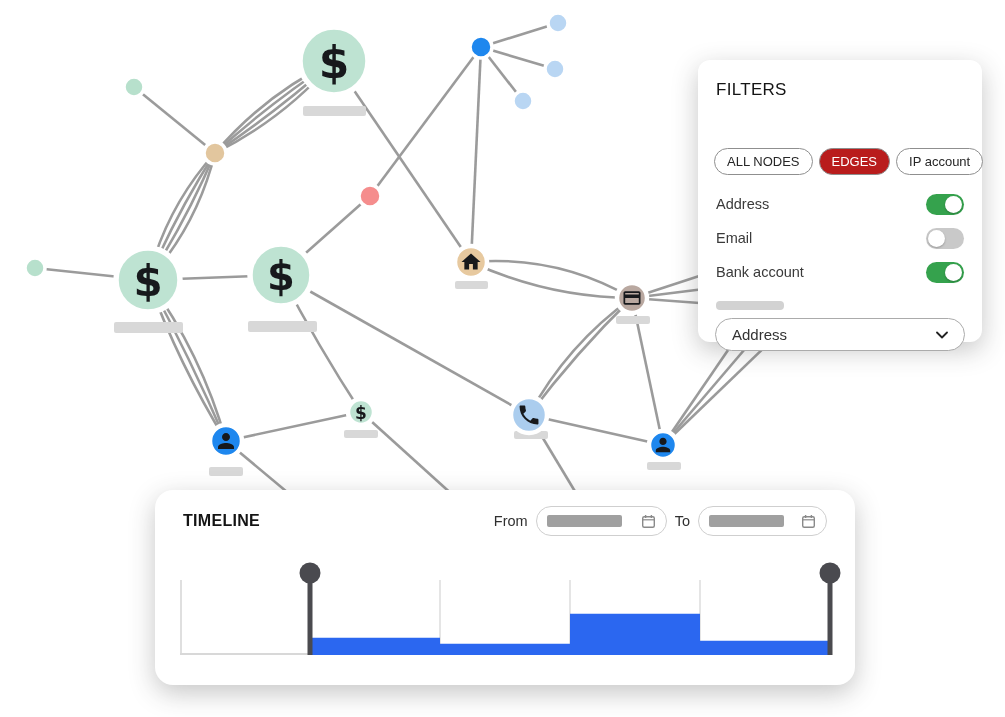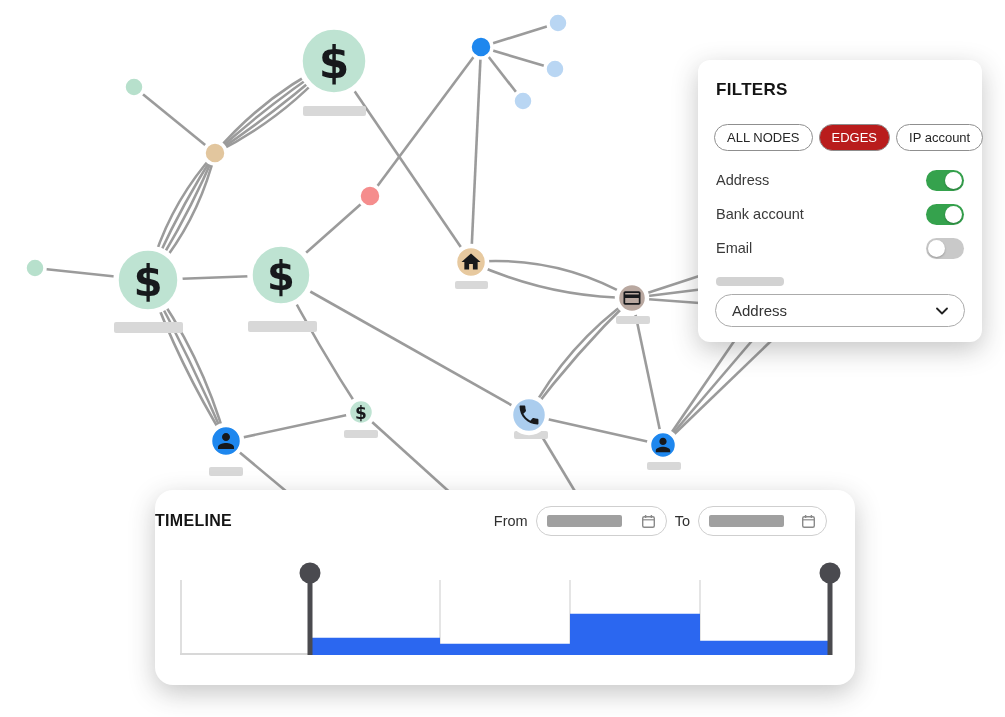"FILTERS" .filters-title { font-weight: 700 -> 400 }
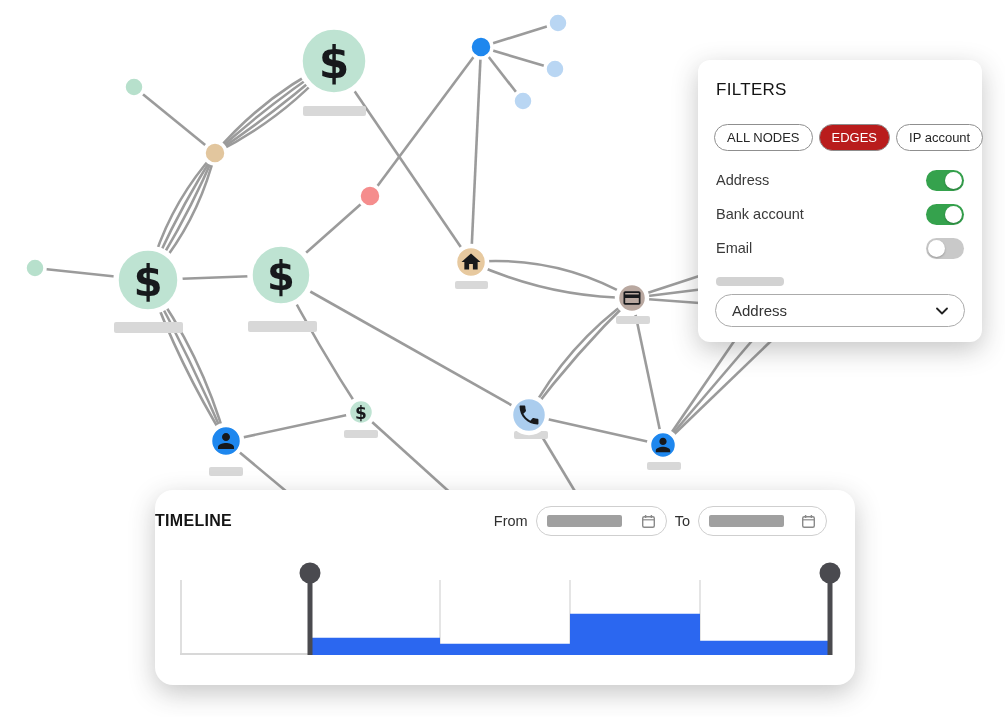"ALL NODES" .chip { margin-top: none -> 24px }
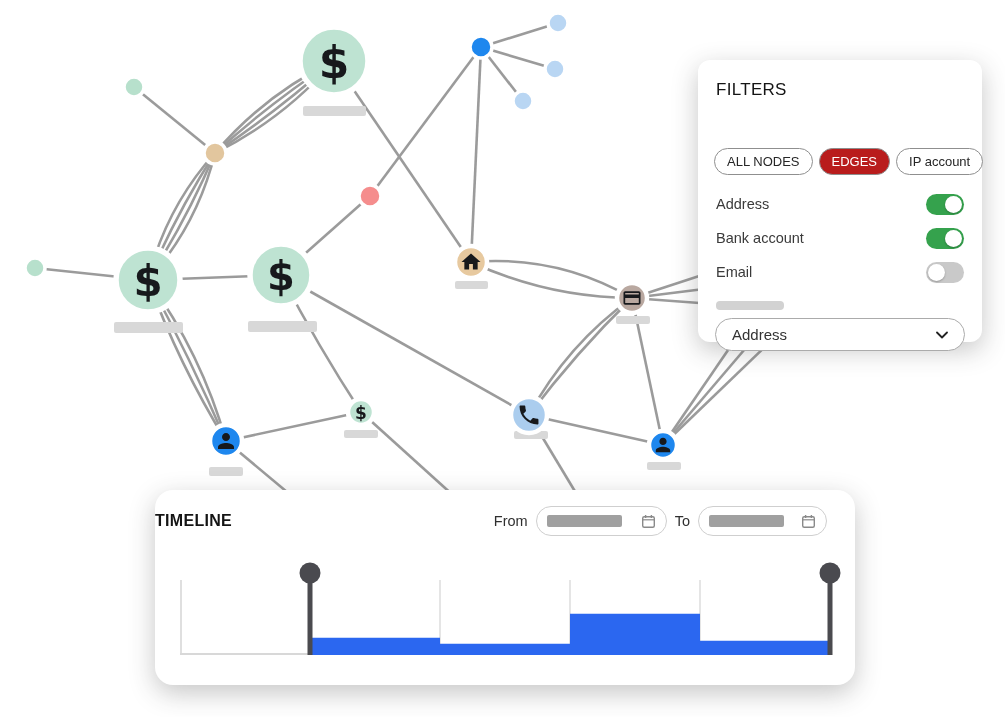"Bank account" div.toggle-row { order: before "Email" -> after "Email" }
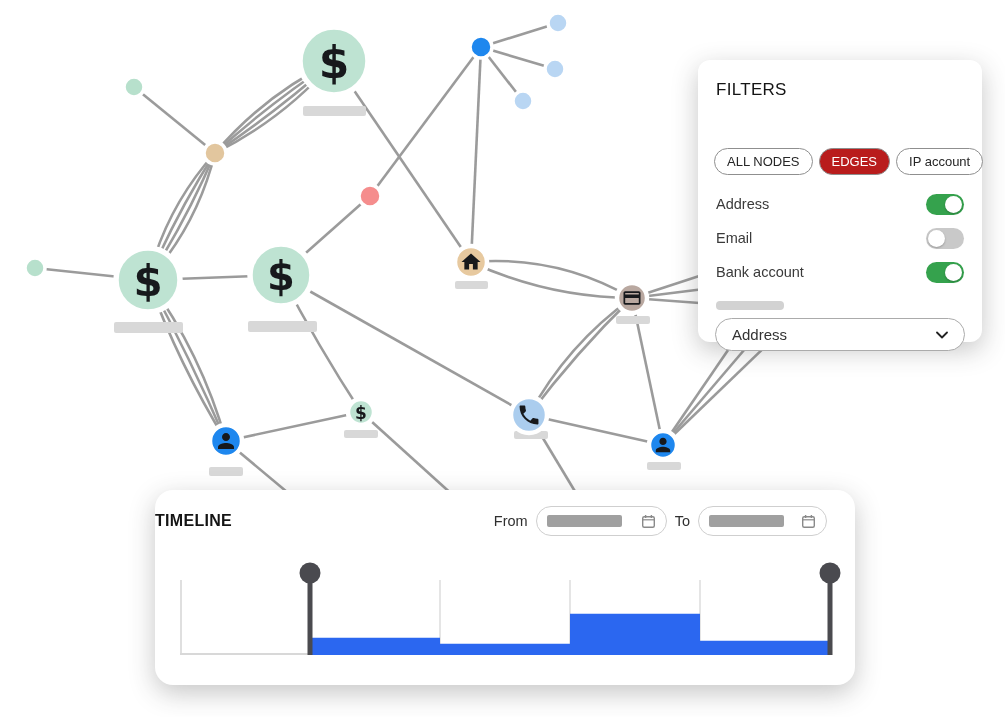"TIMELINE" .tl-title { margin-left: none -> 28px }
